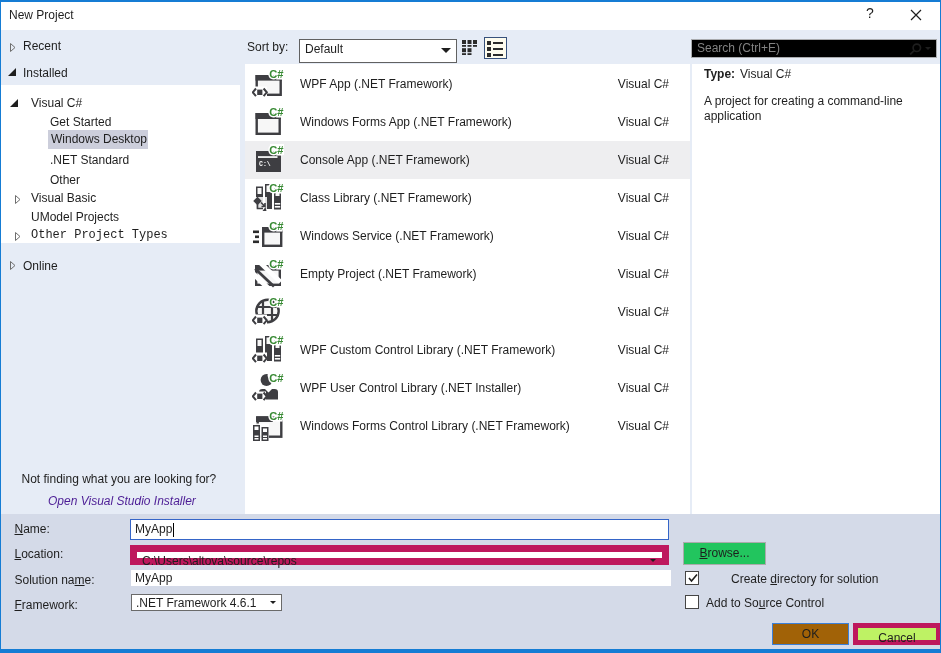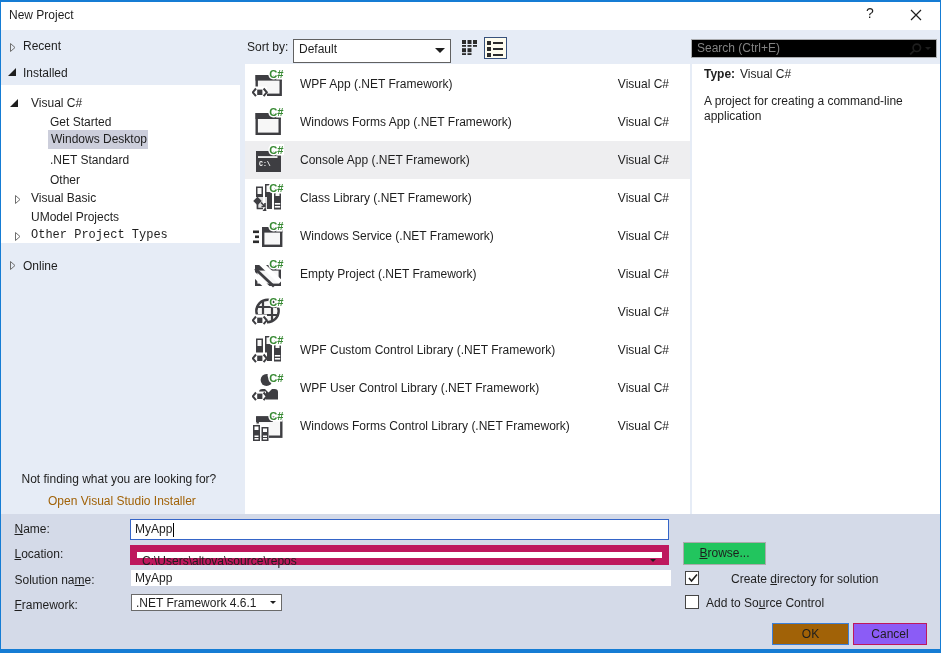"Default" div.abs { left: 292px -> 298px }
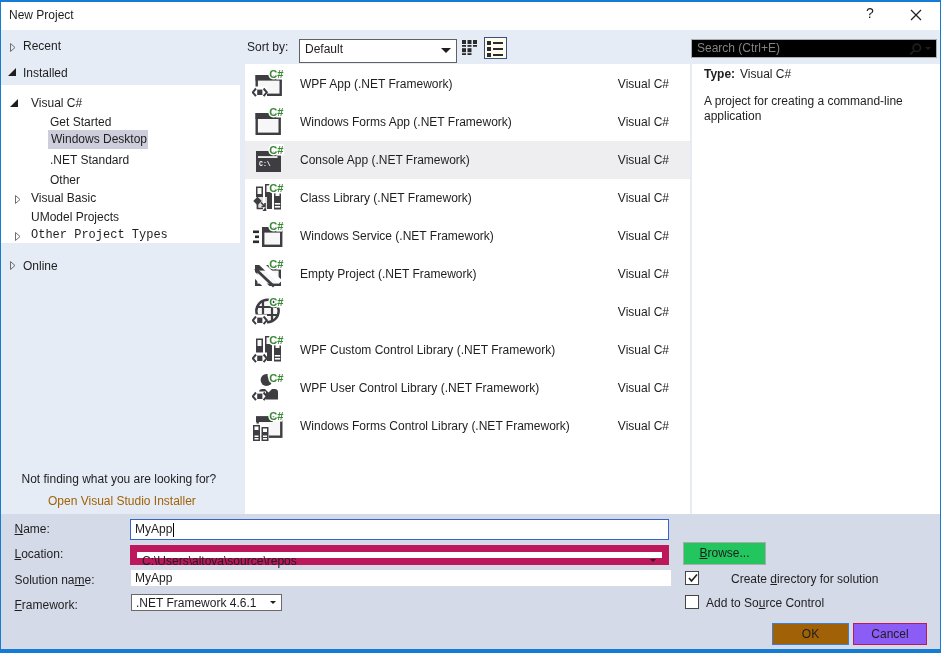"WPF User Control Library (.NET" div.itxt { text: Framework -> Installer }
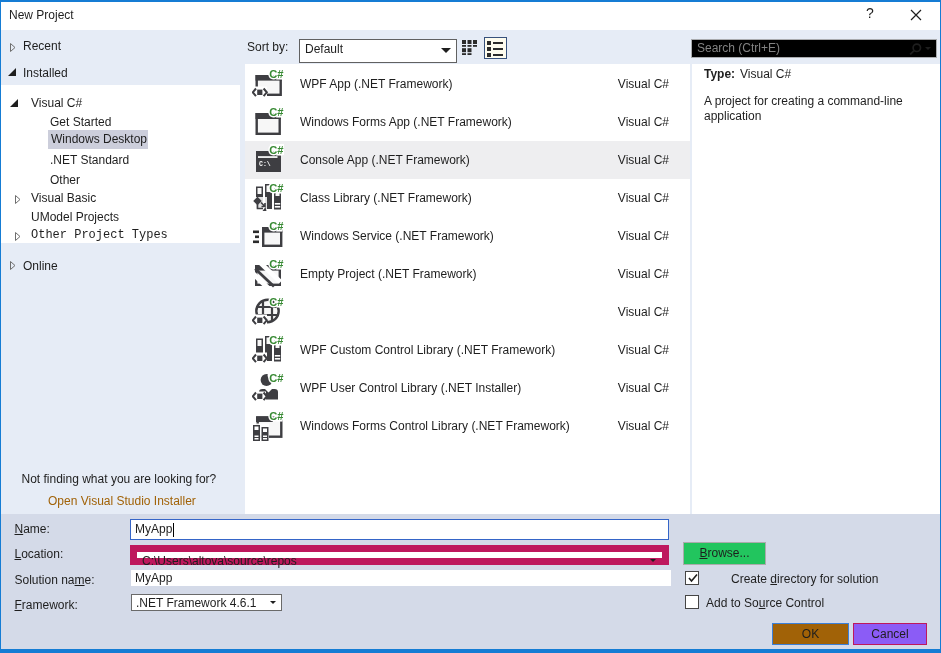"Open Visual Studio Installer" div.t { color: #a16207 -> #4c1d95; font-style: none -> italic }
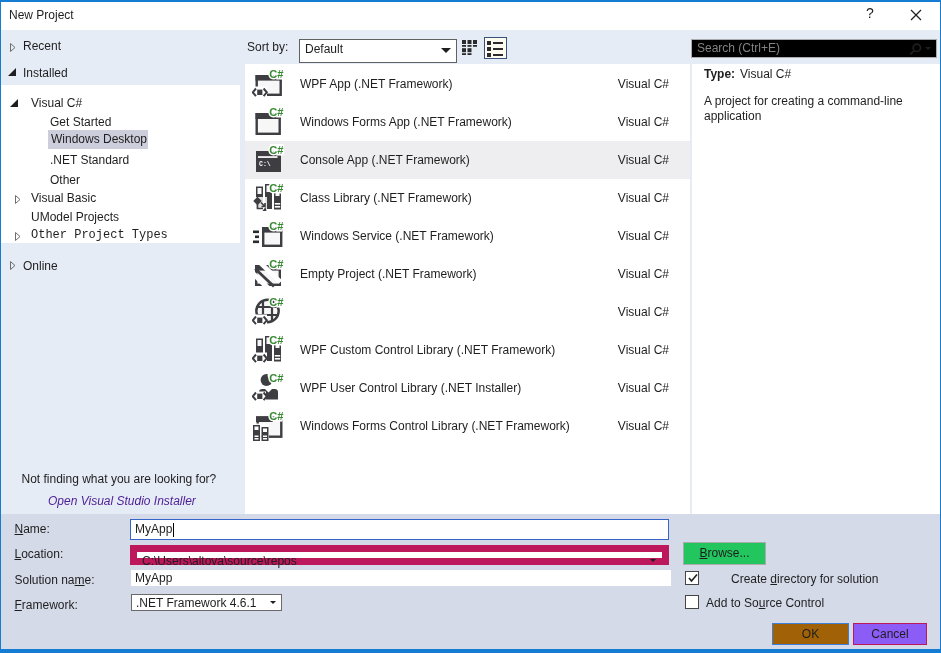"Cancel" div.btn { background: #8b5cf6 -> #bef264; border: 1px solid #be185d -> 5px solid #be185d; width: 74px -> 88px }
